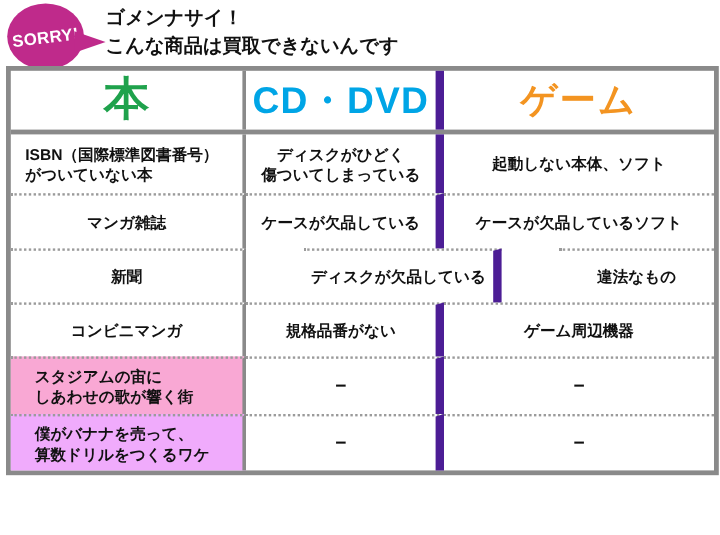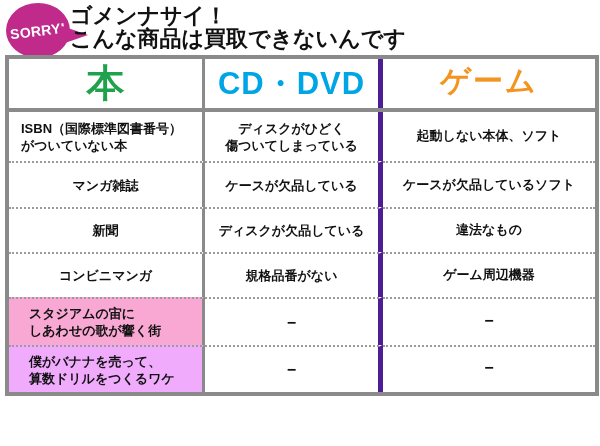"ゴメンナサイ！" .title { font-size: 22px -> 16px; left: 70px -> 88px }
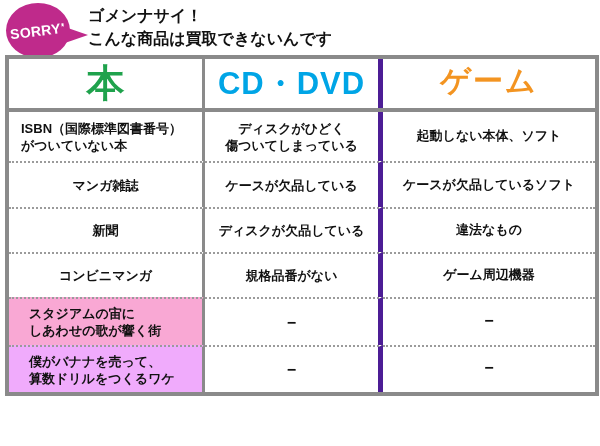"CD・DVD" .c2 { border-right: 5px solid #4c1d95 -> 7px solid #4c1d95; width: 178px -> 165px }
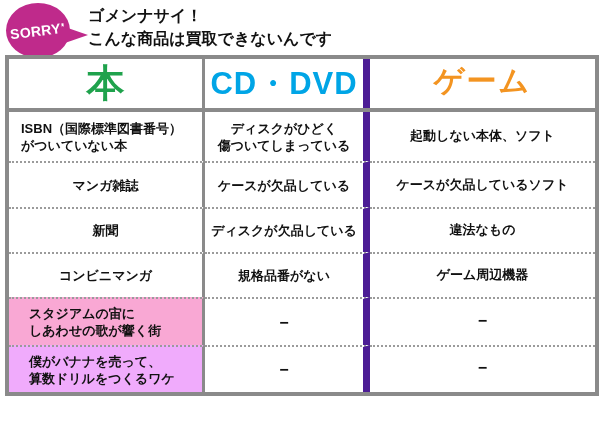"ゲーム" .c3 { font-family: Liberation Mono, monospace -> none }
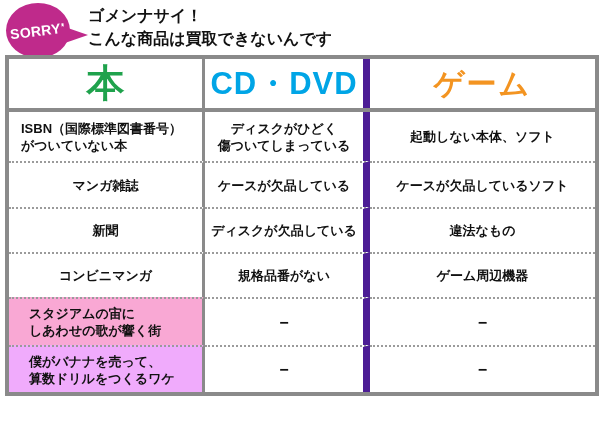"新聞" .r3 { gap: none -> 48px }
